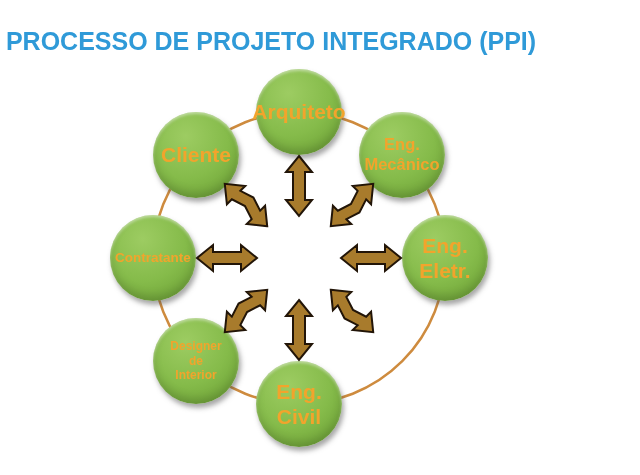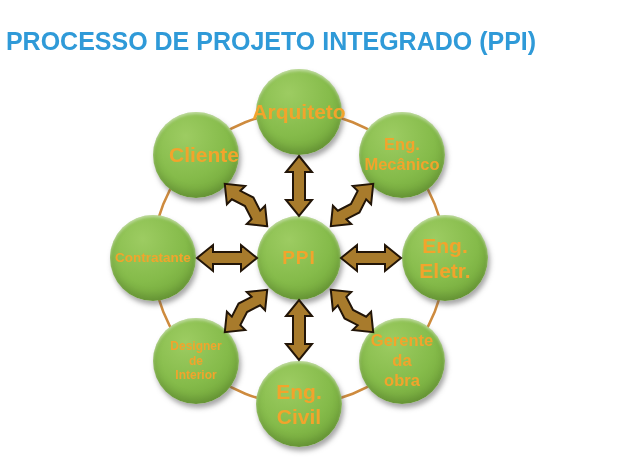"Cliente" .node--cliente { justify-content: flex-end -> none }
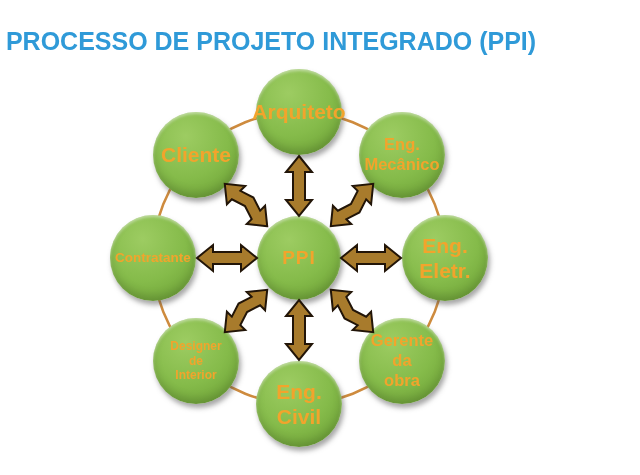"PPI" div.node { html: <div> <span>PPI</span> </div> -> none }
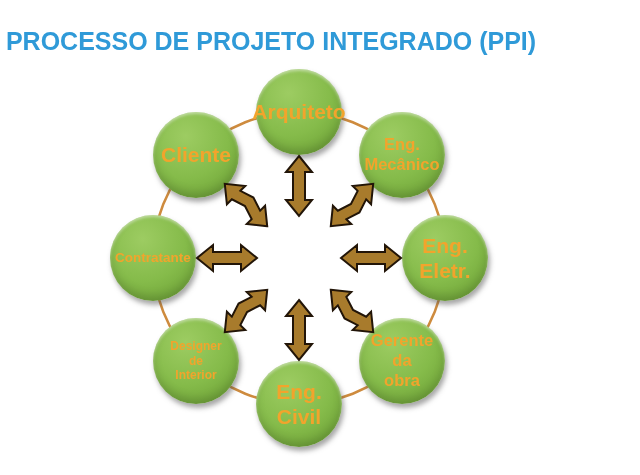"Gerente" div.node { html: <div> <span>Gerente da obra</span> </div> -> none }
